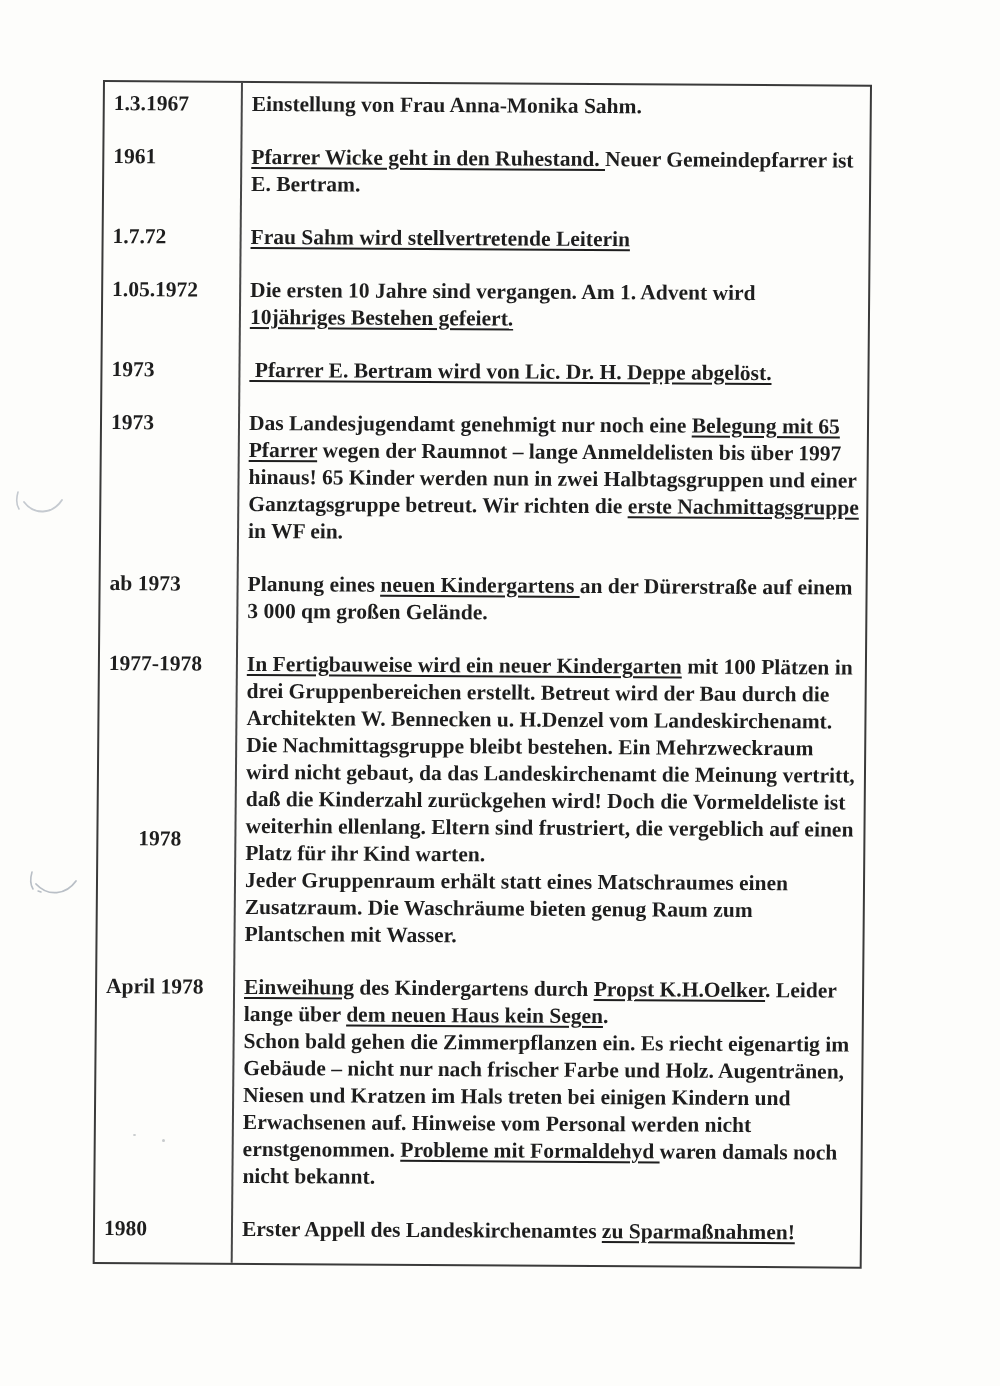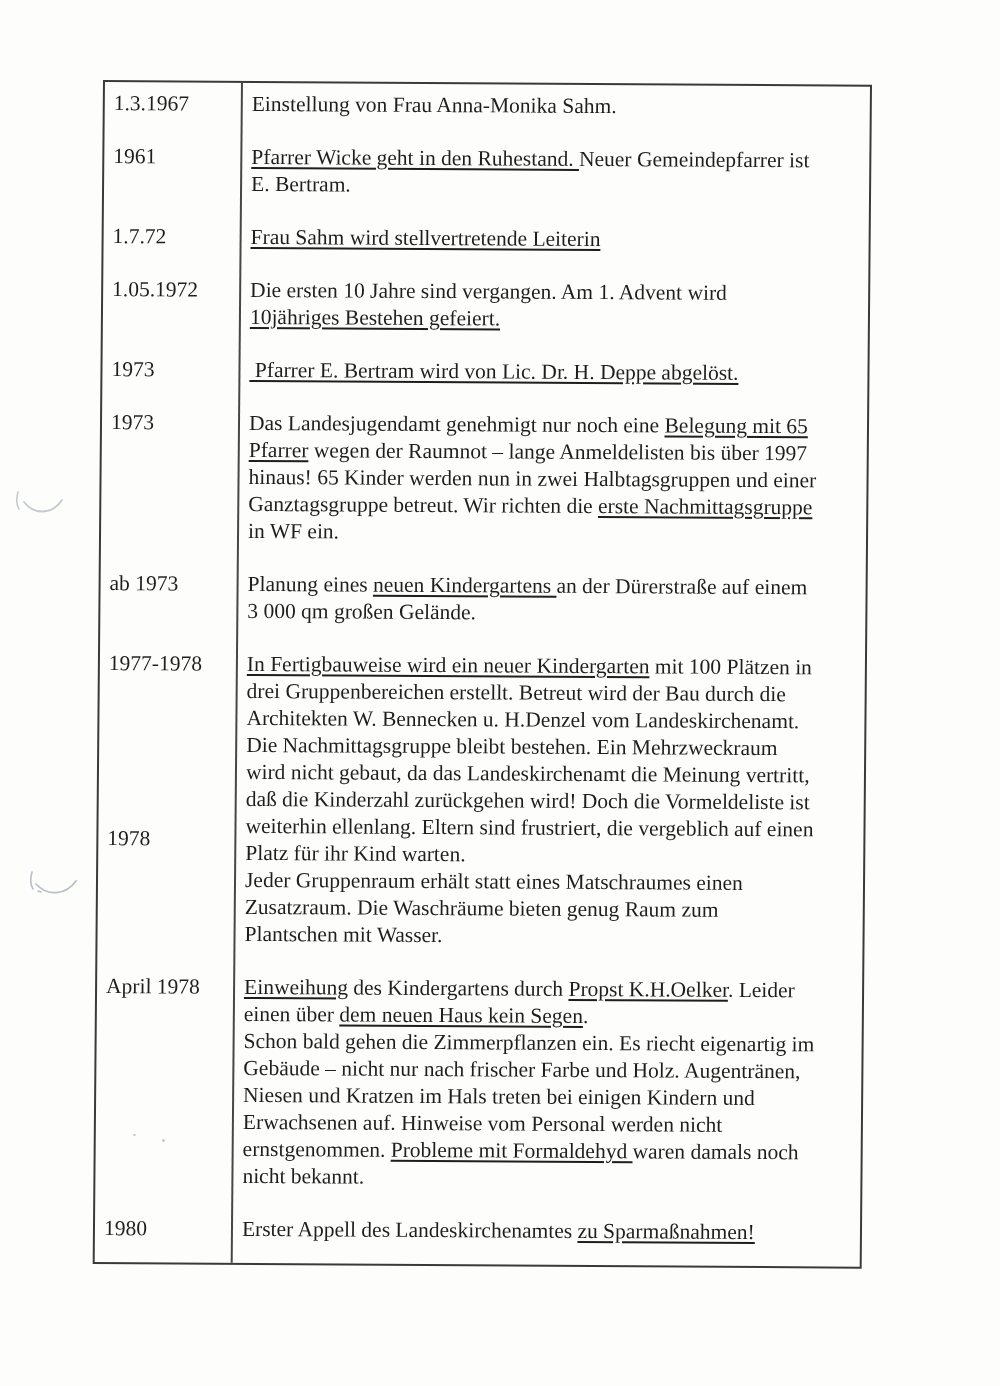"1.3.1967" .page { font-weight: none -> bold }
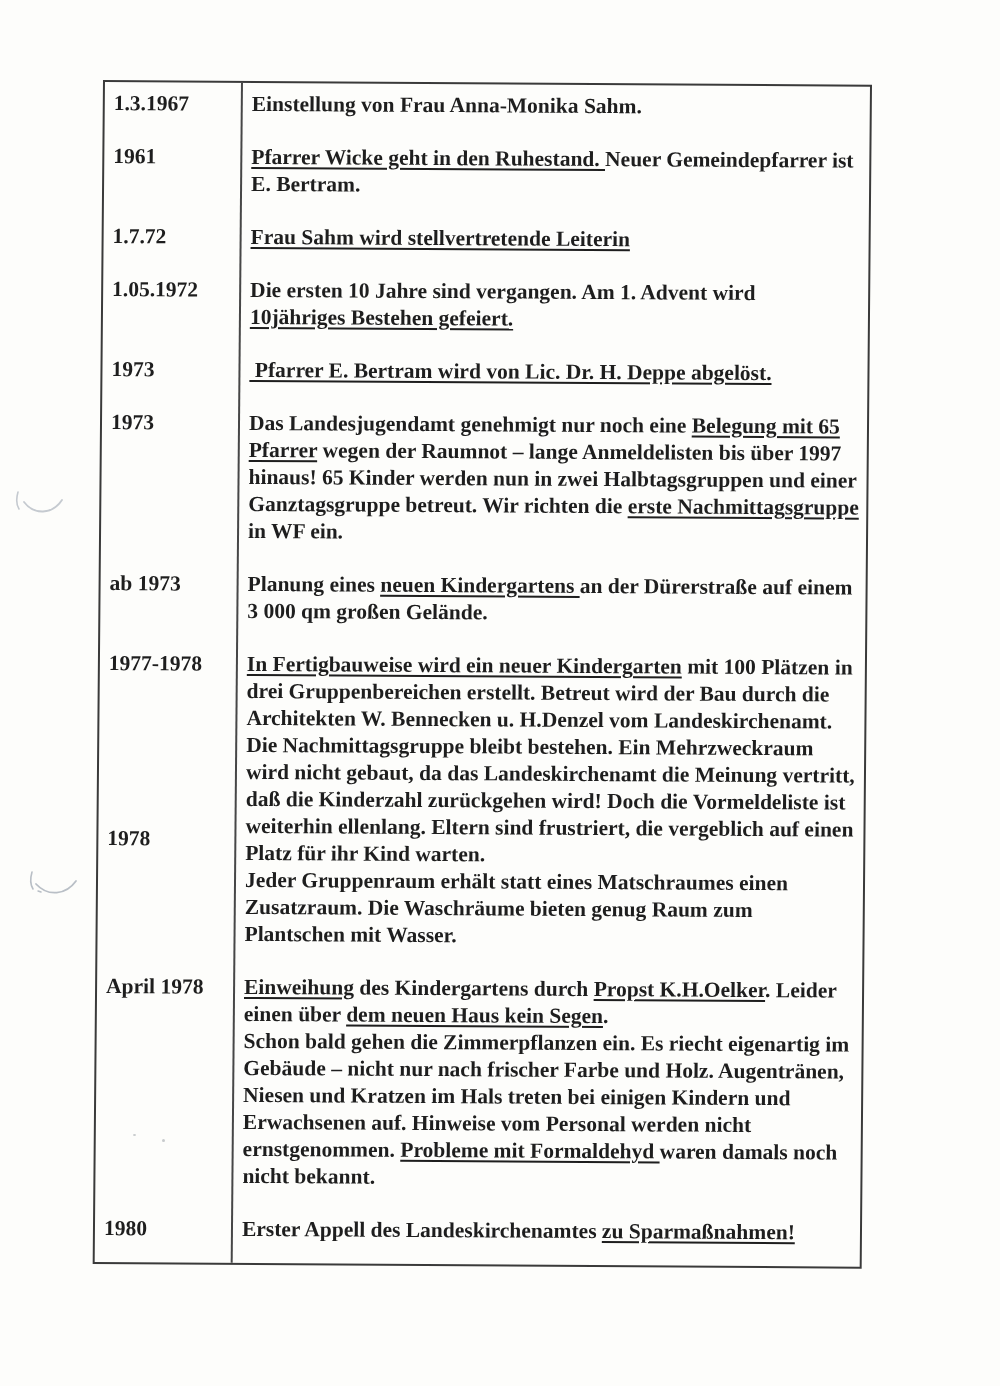"1978" div.date { margin-left: none -> 31px }
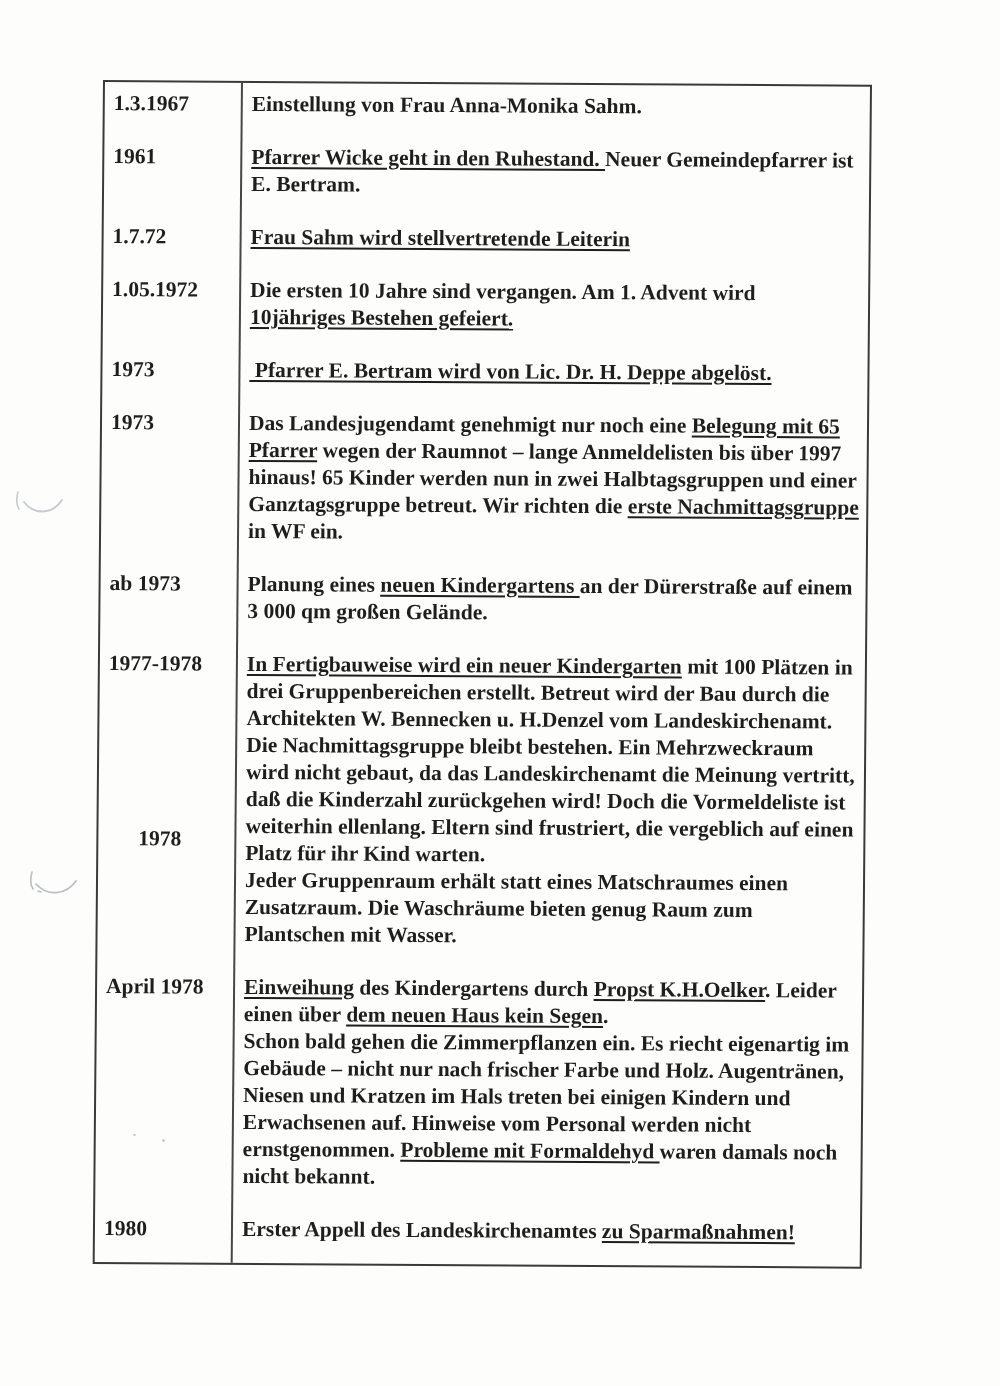"einen über" span { text: einen -> lange }
